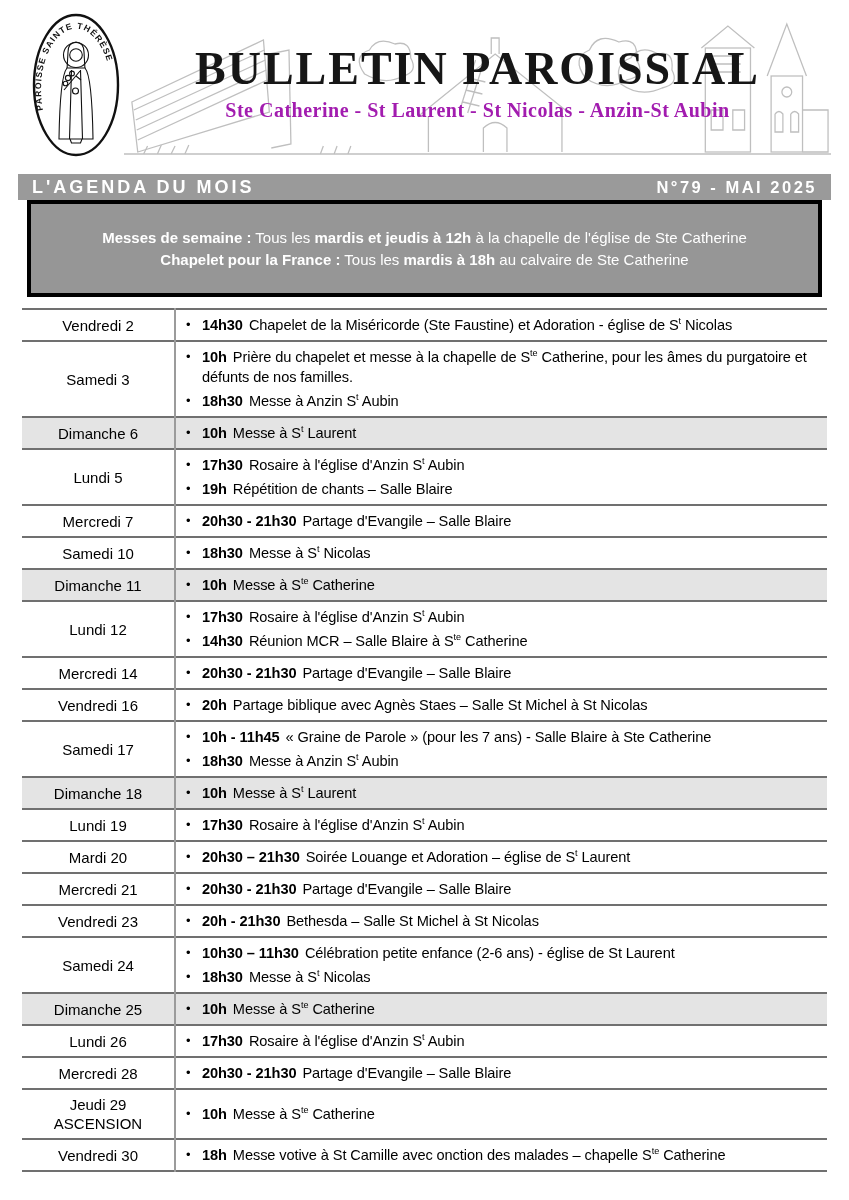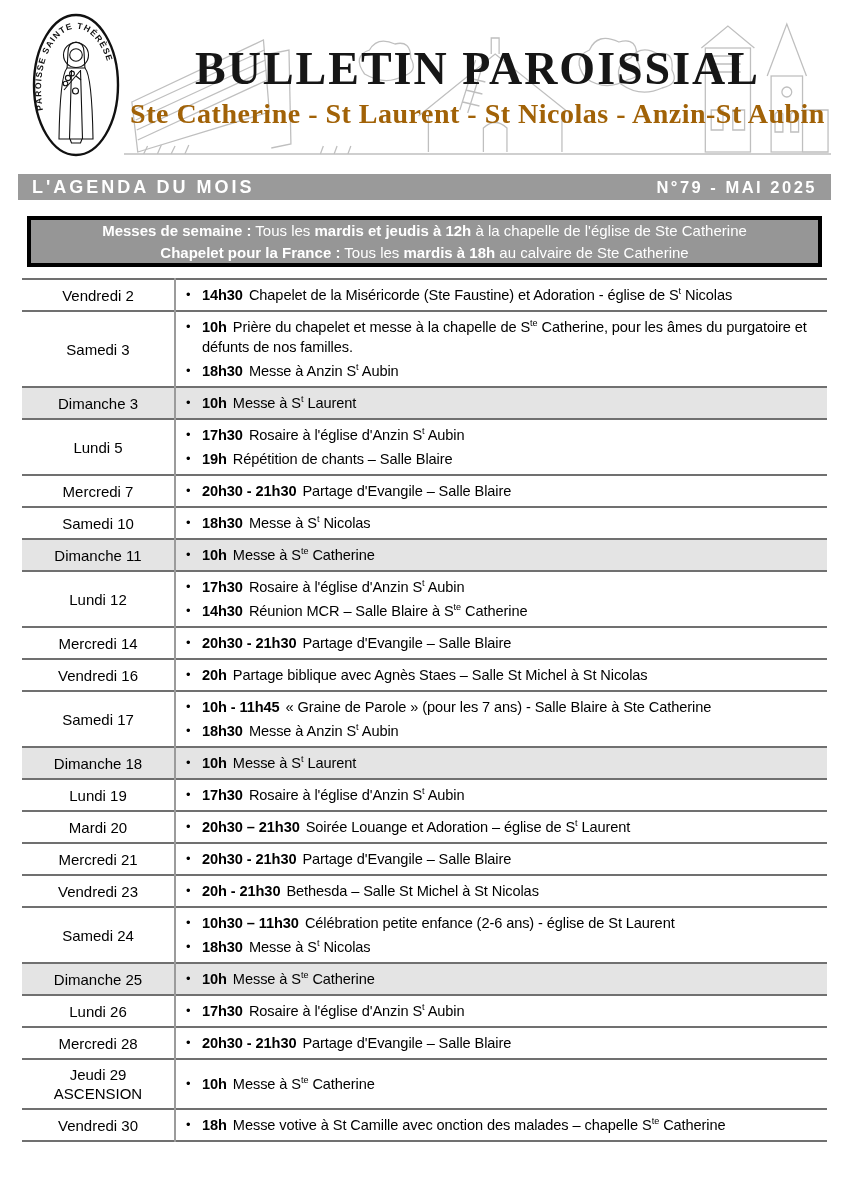"Ste Catherine - St Laurent" .subtitle { color: #a16207 -> #a21caf; font-size: 28px -> 20px }
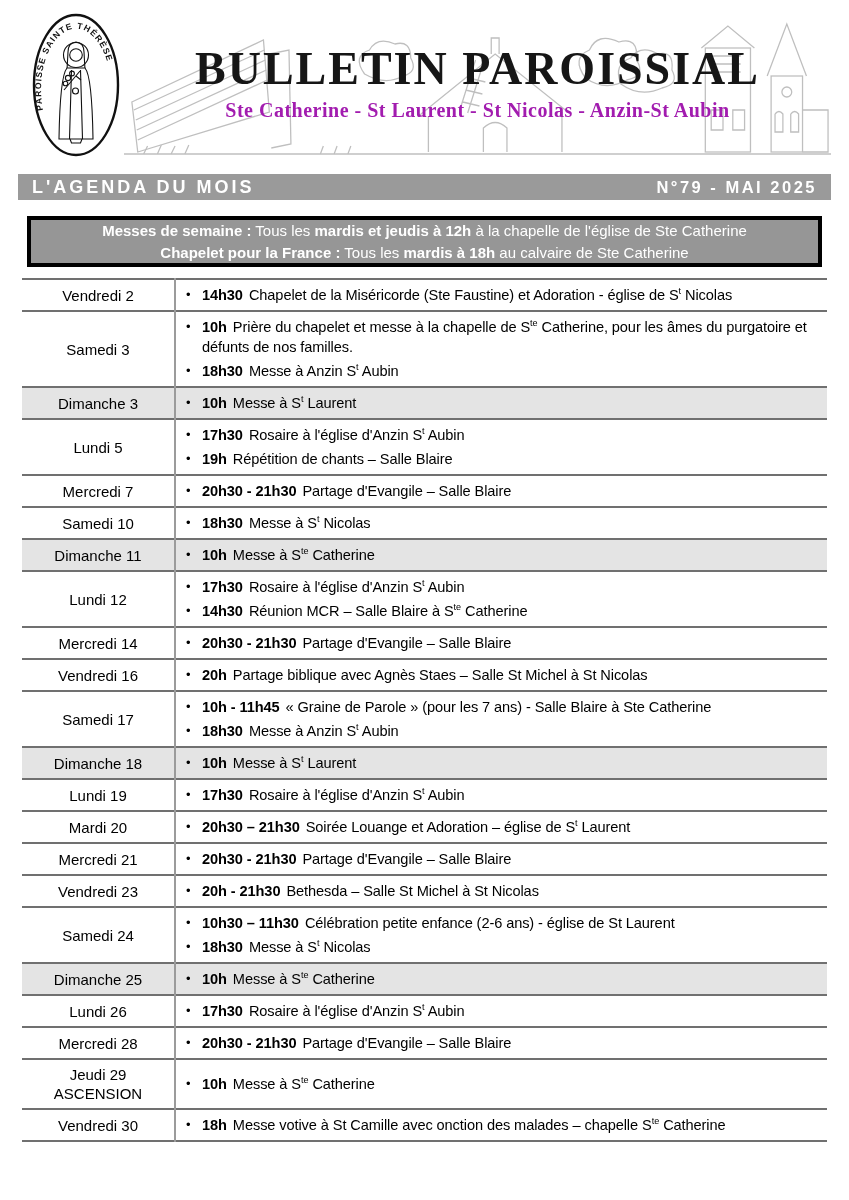"Messes de semaine : Tous" .info-box { margin: 16px 27px 0 -> 0 27px 0; padding: 0 10px -> 23px 10px }
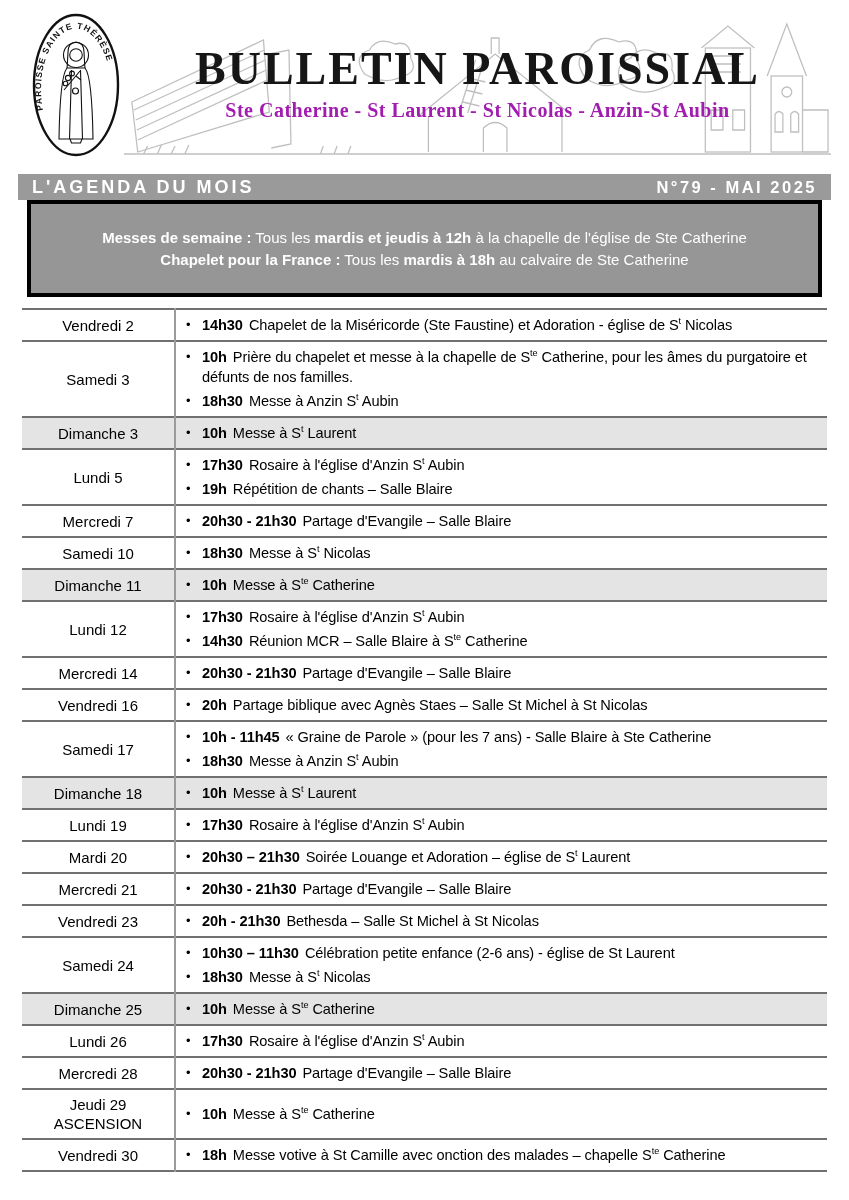"Dimanche 3" td.date-cell { text: 3 -> 6 }
